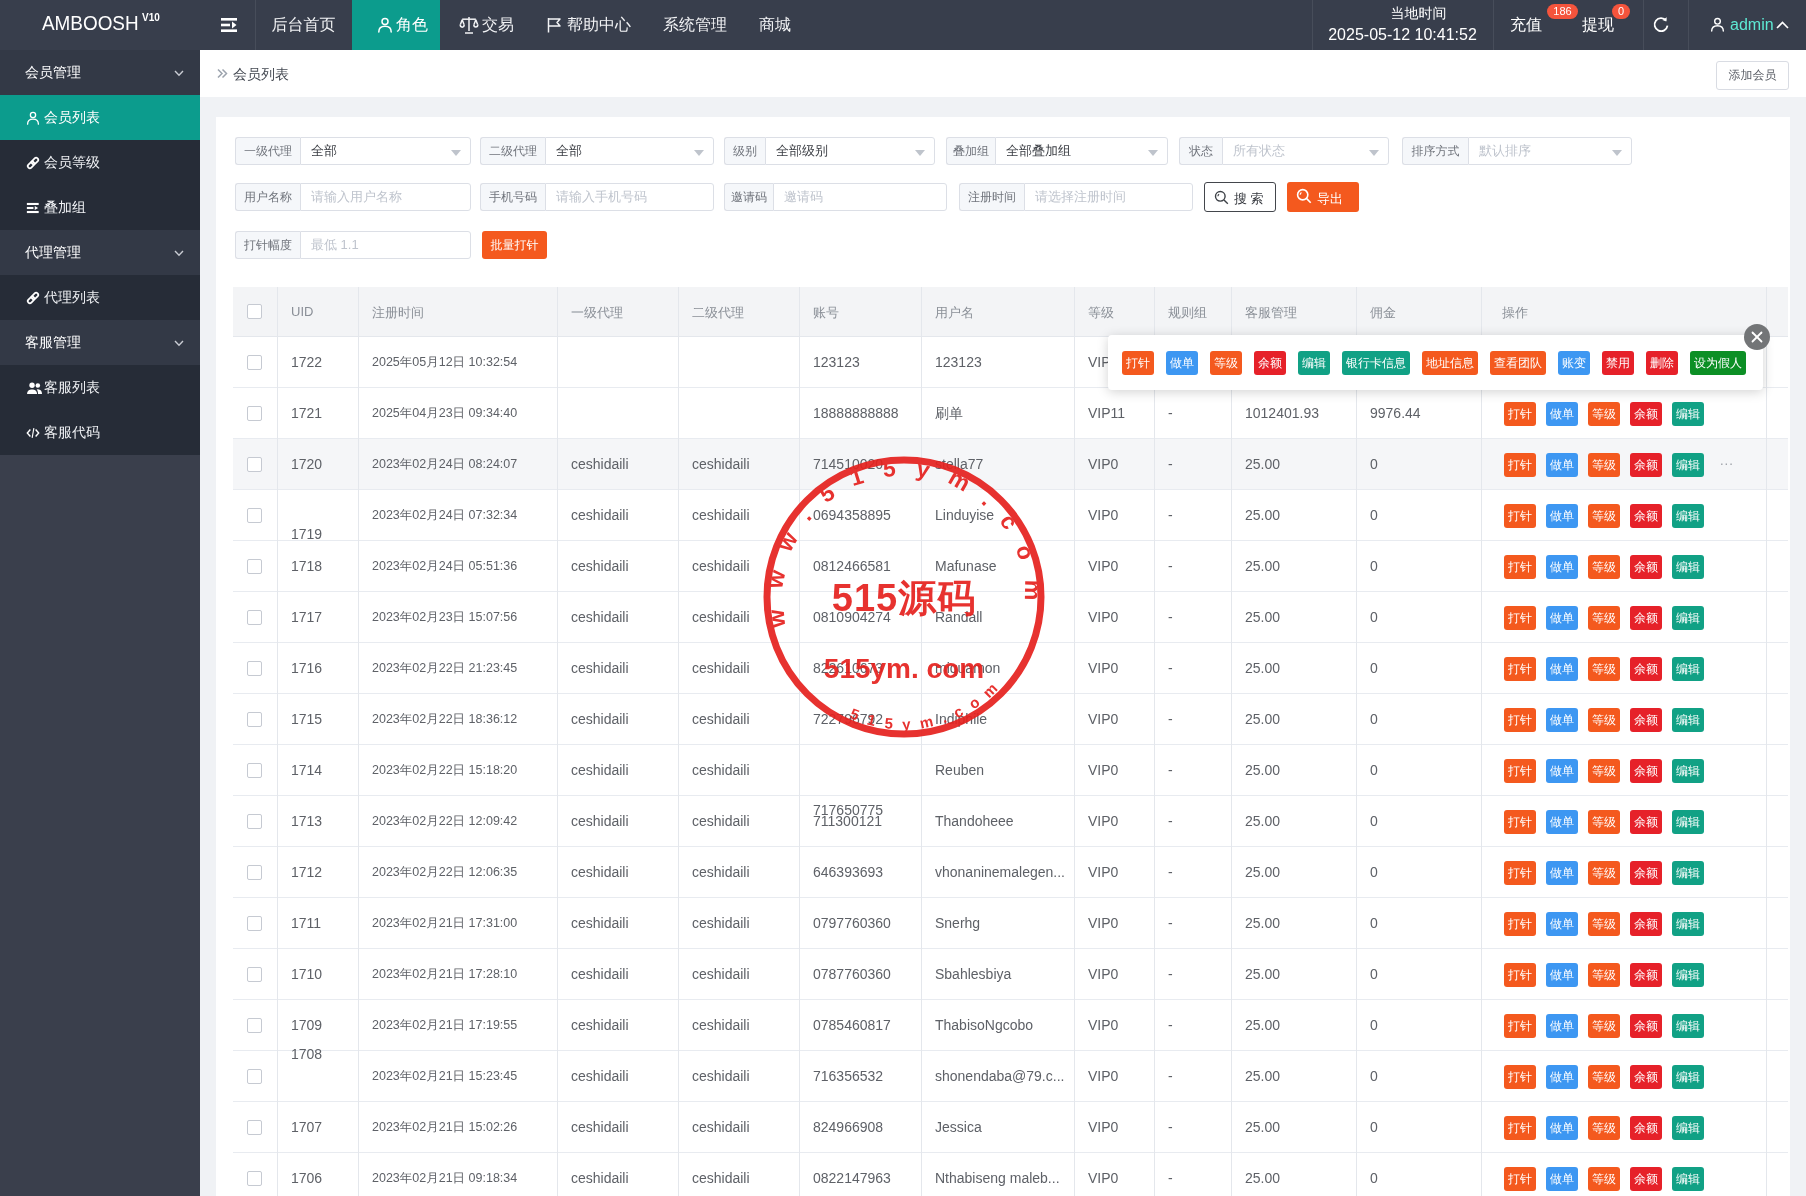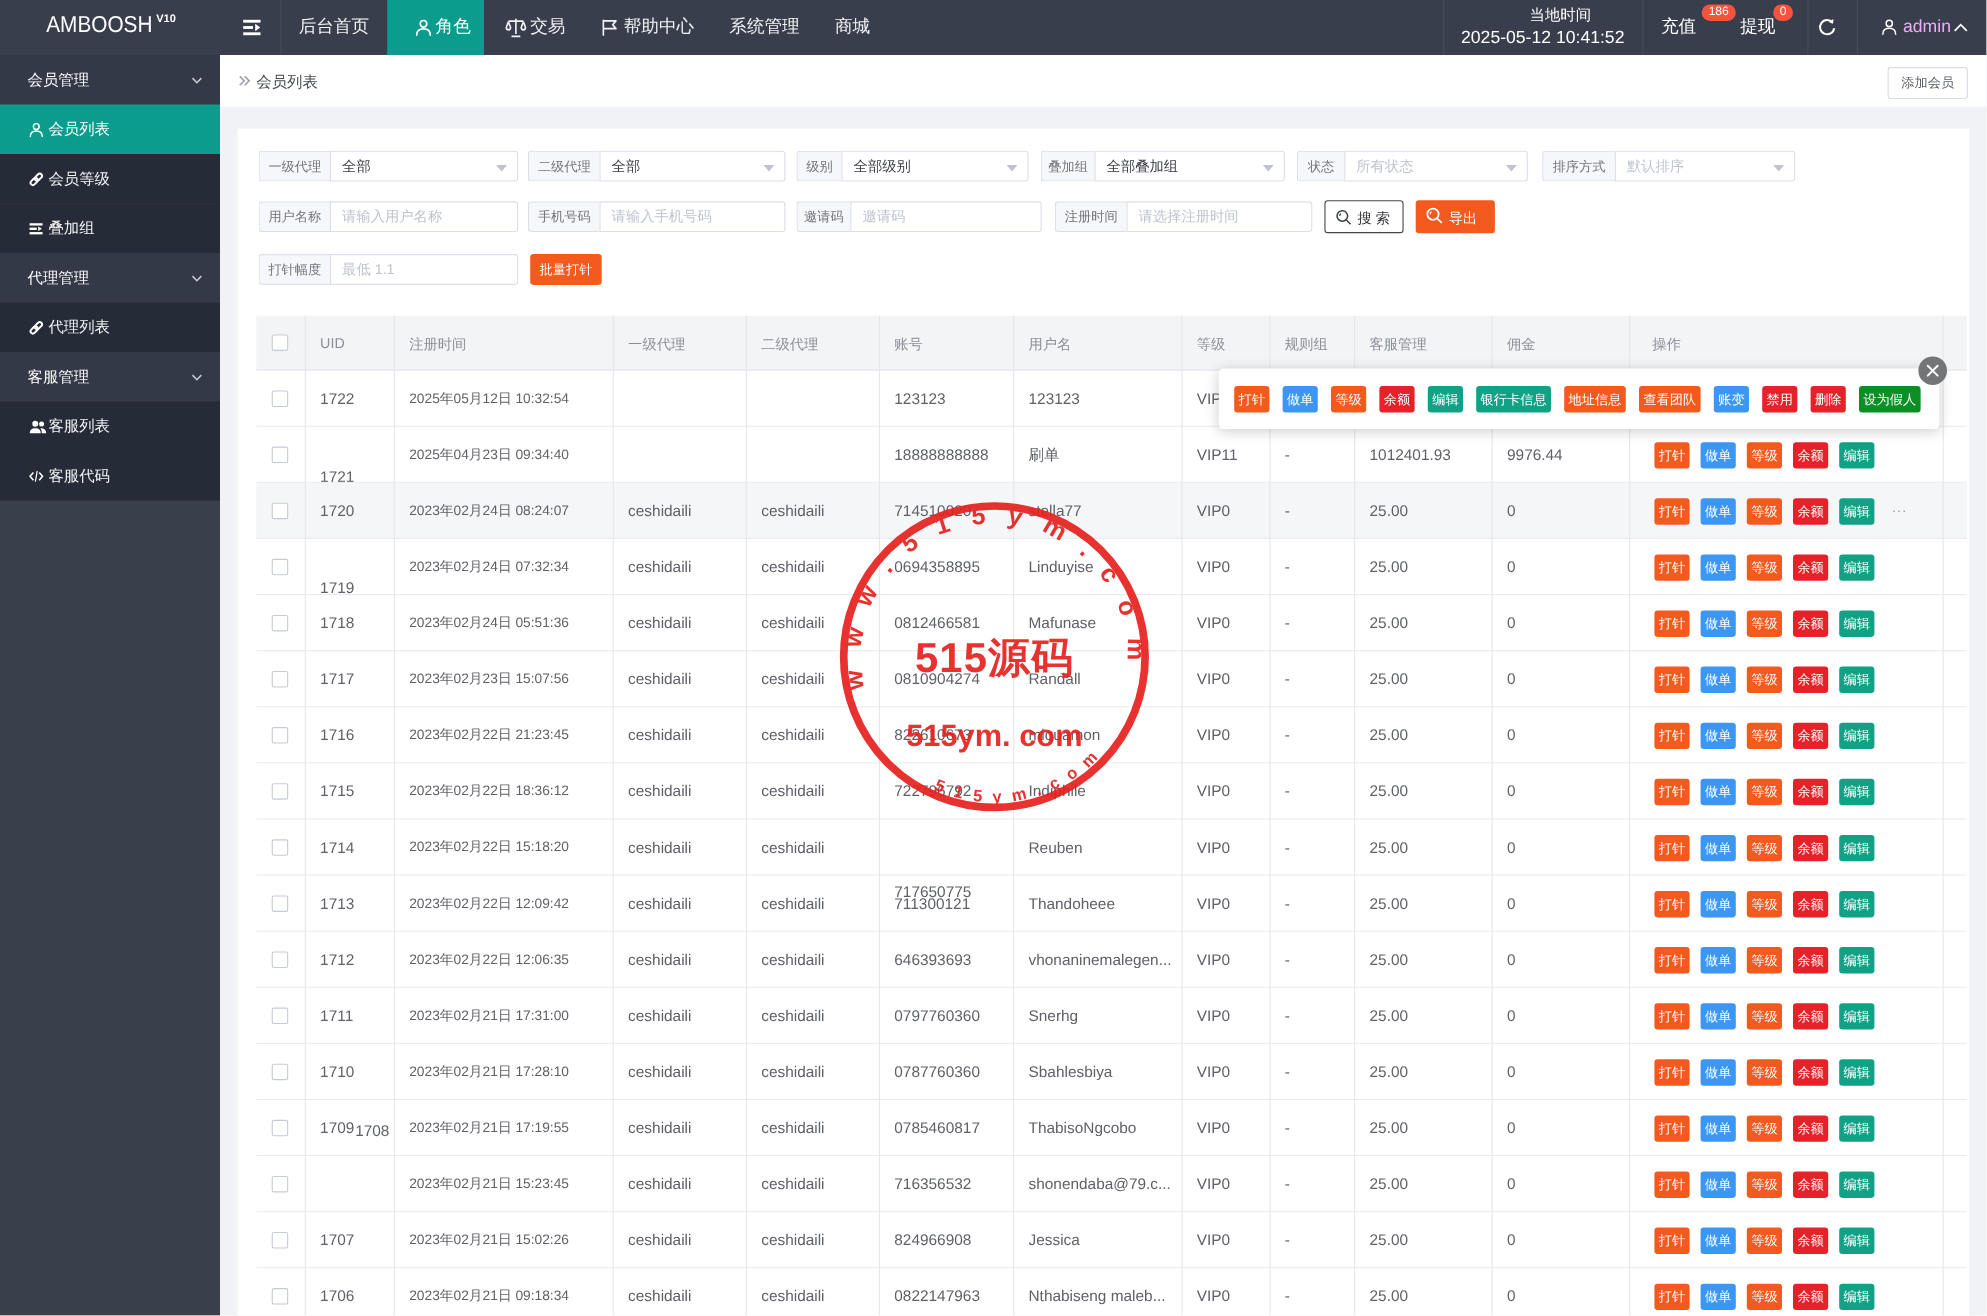"admin" div.abs { color: #f0abfc -> #5eead4 }
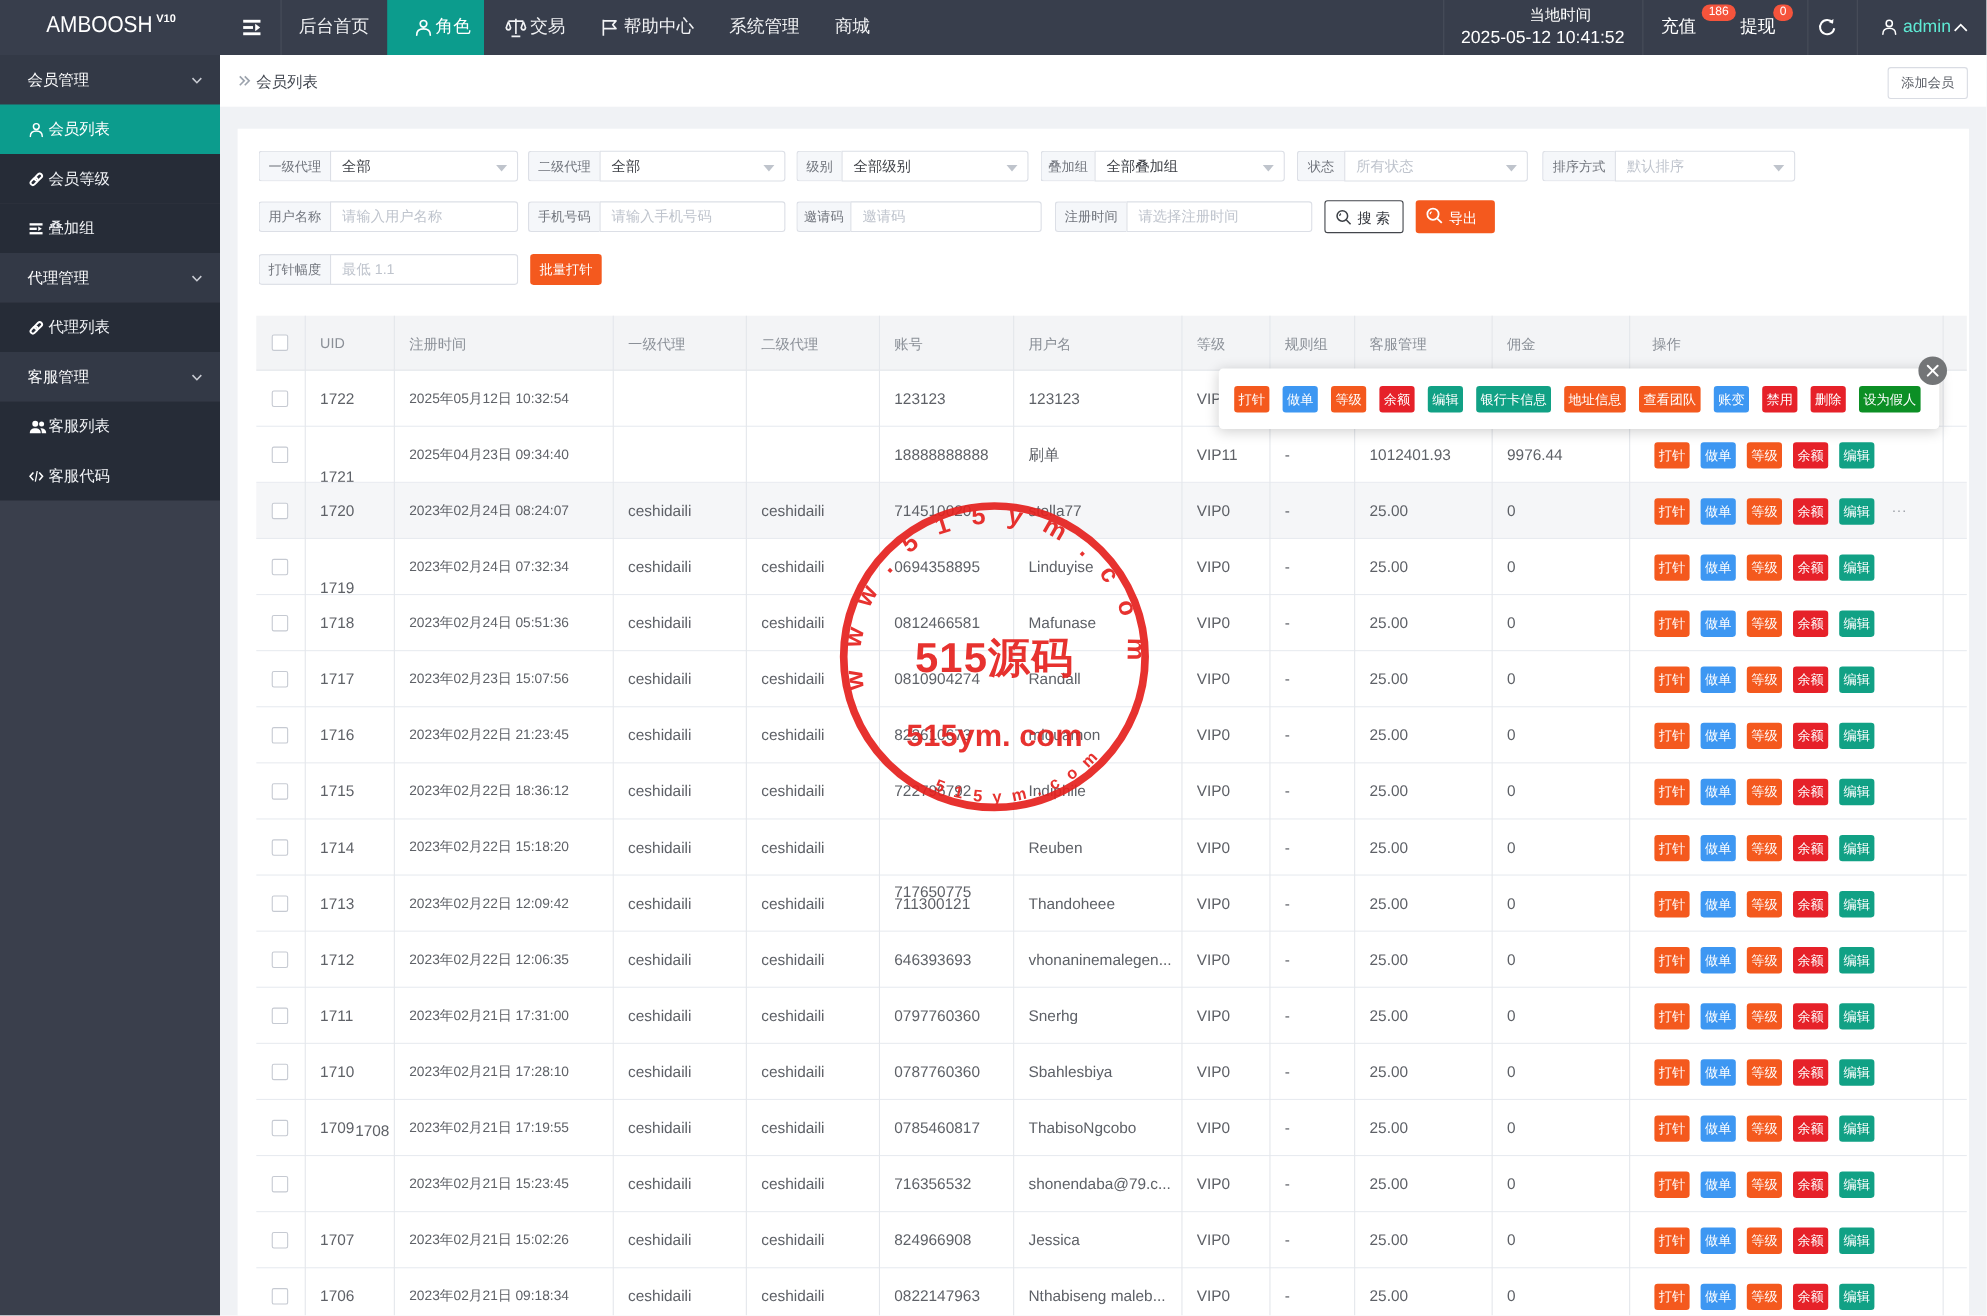"1721" div.td { margin-top: 20px -> none }
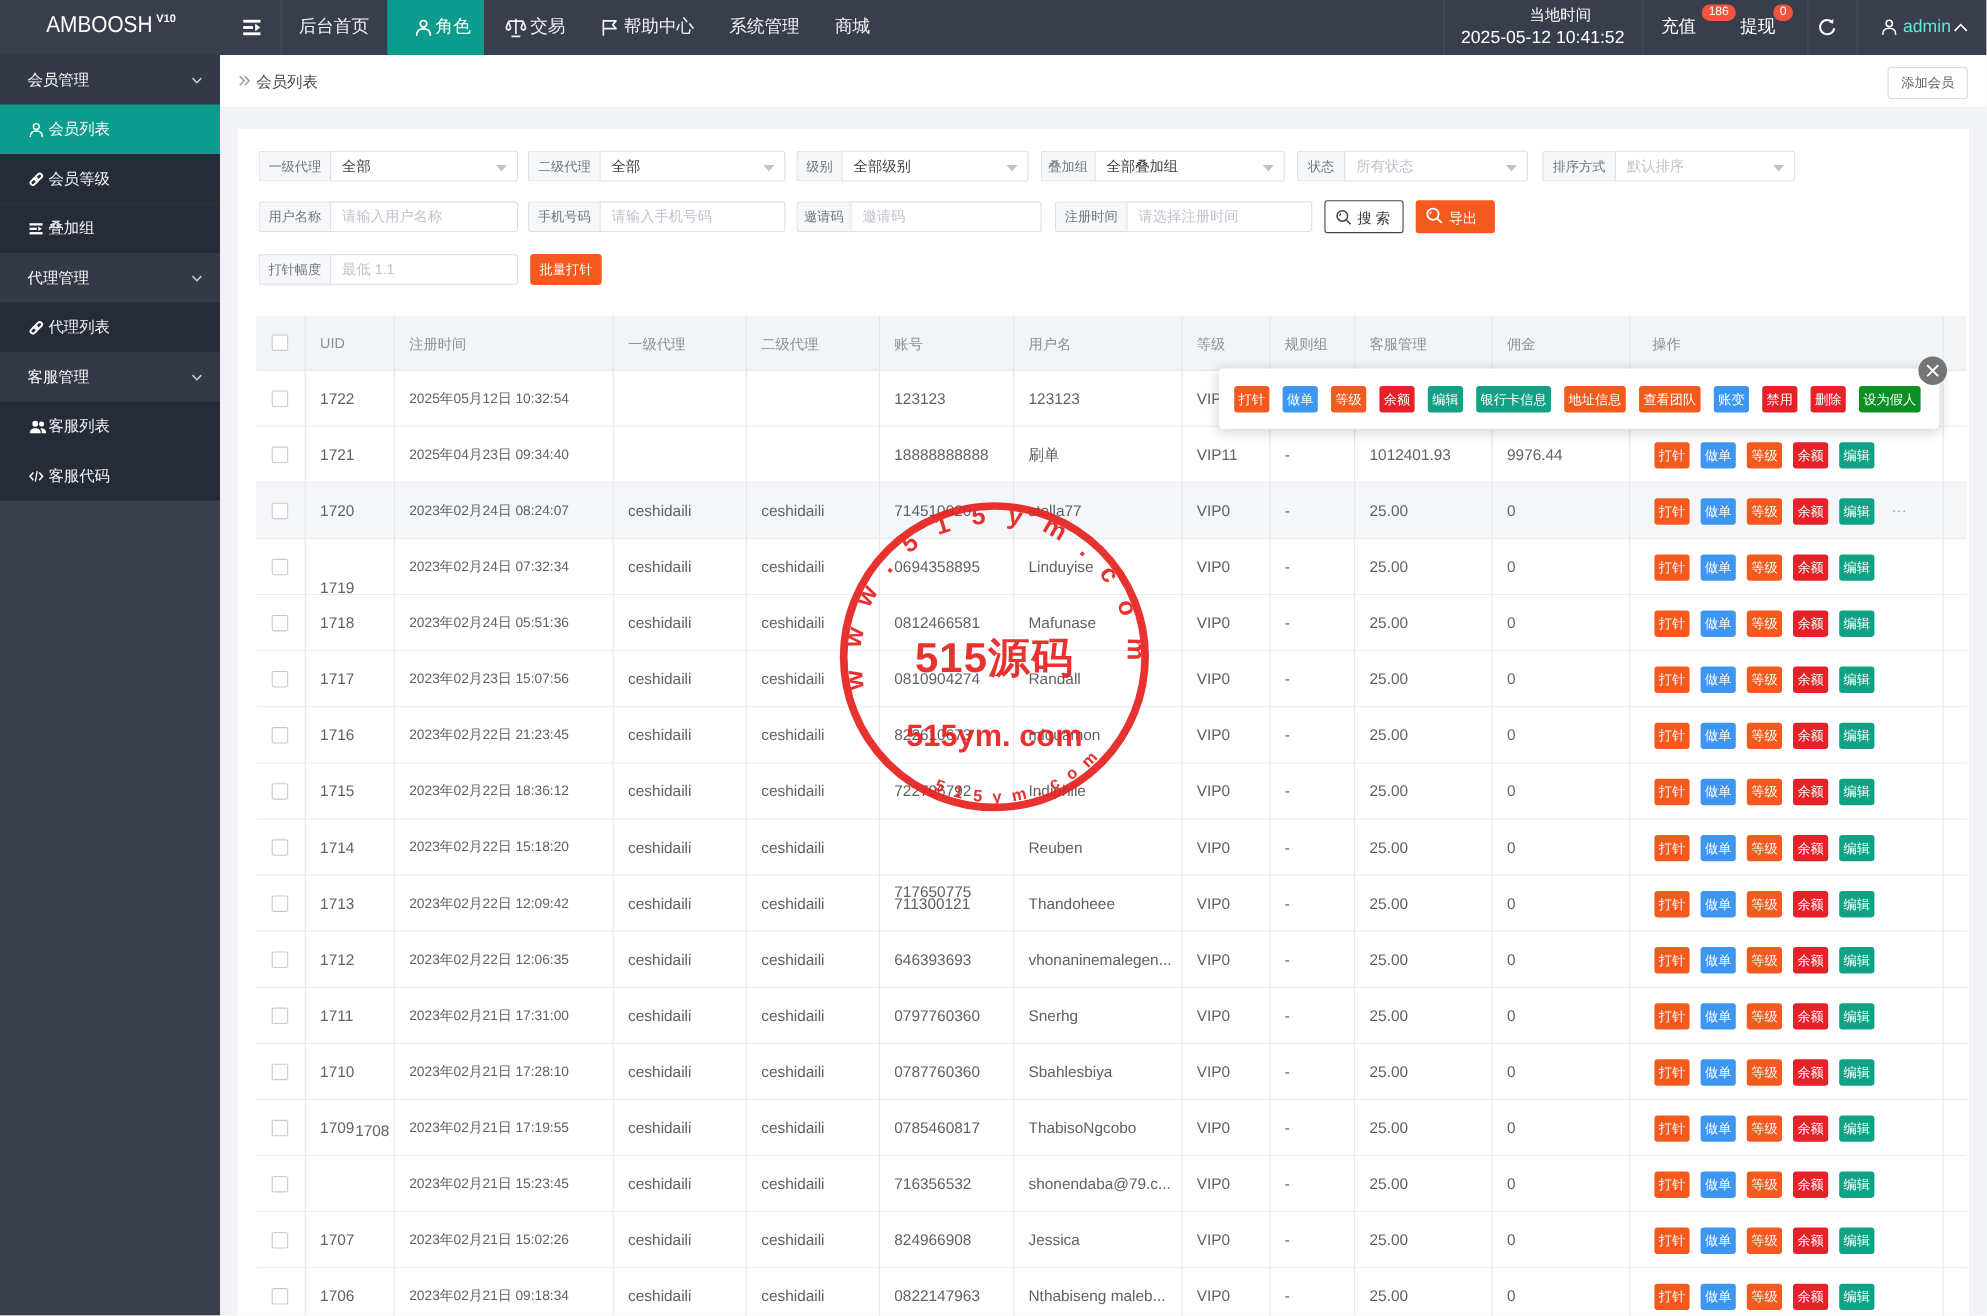"1708" div.td { text-align: right -> none; top: 1020px -> 1046px }
